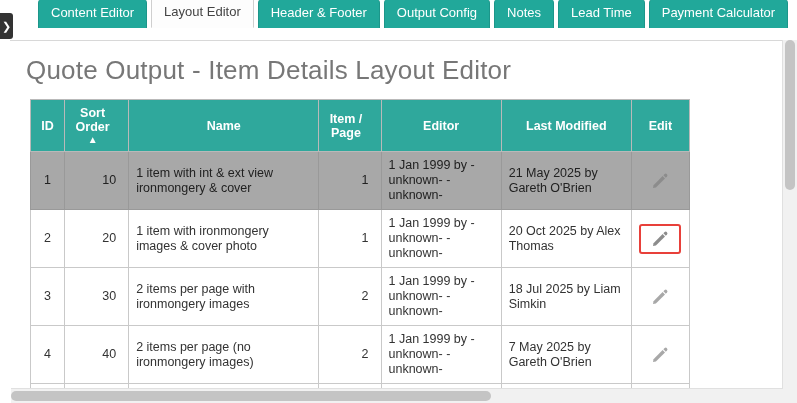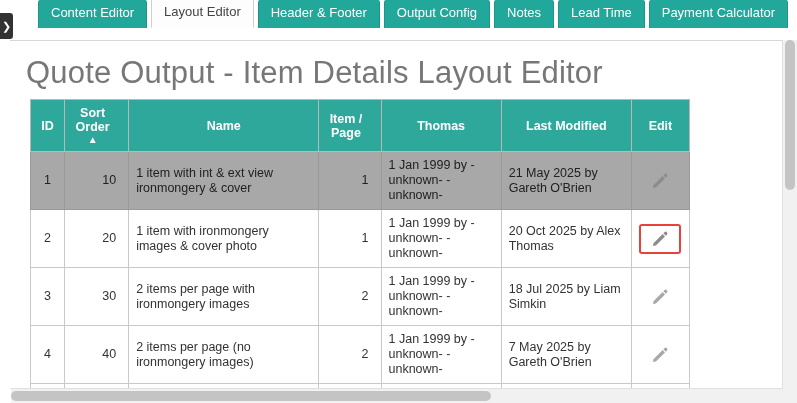"Quote Output - Item Details" .page-title { font-size: 31px -> 26px }
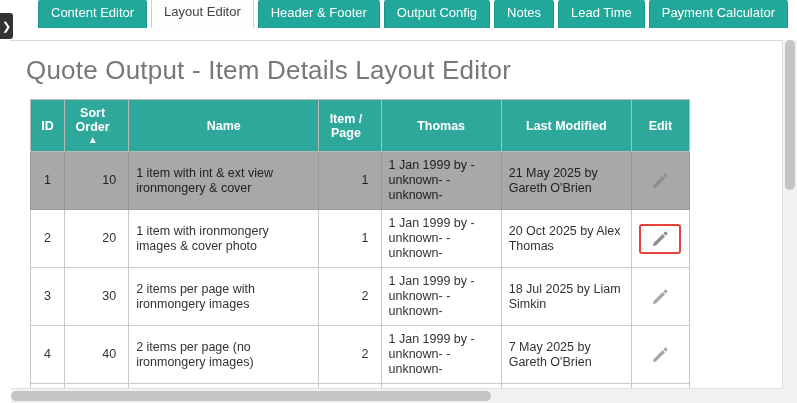"Thomas" span { text: Thomas -> Editor }
